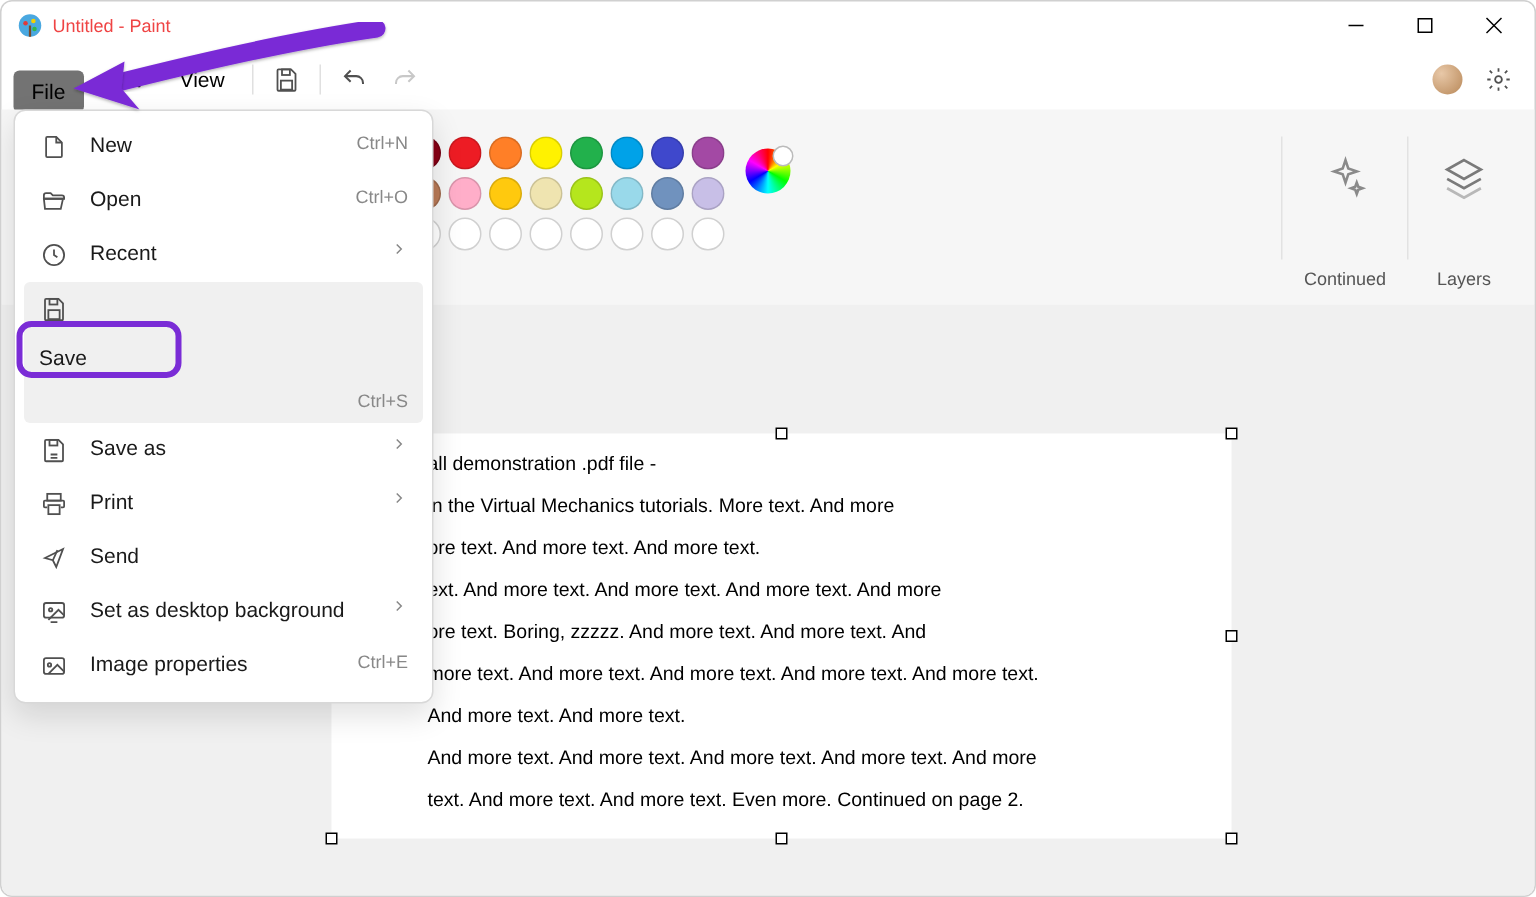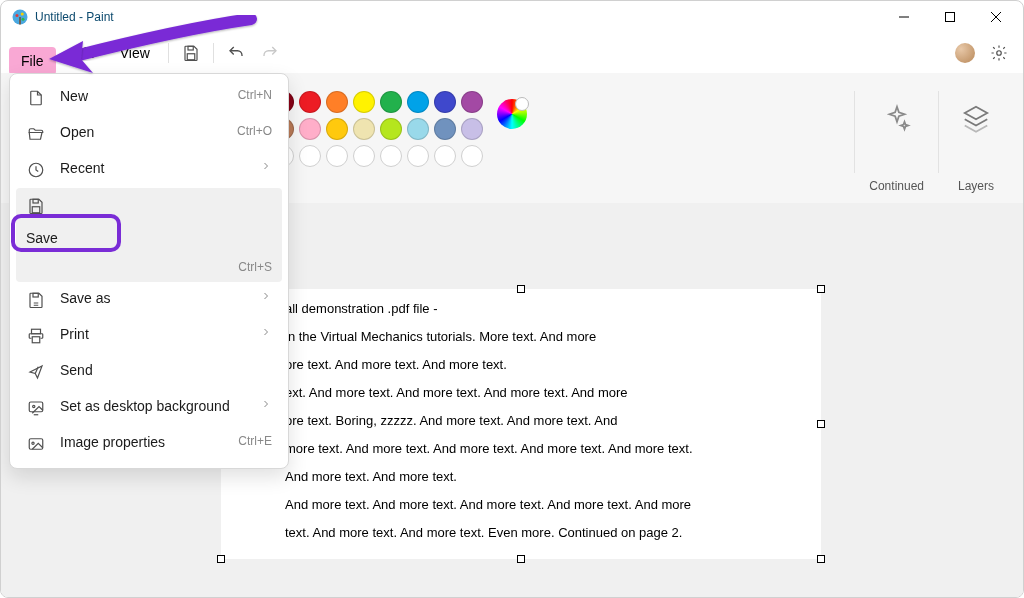"Untitled - Paint" .title-text { color: #0c4a6e -> #ef4444 }
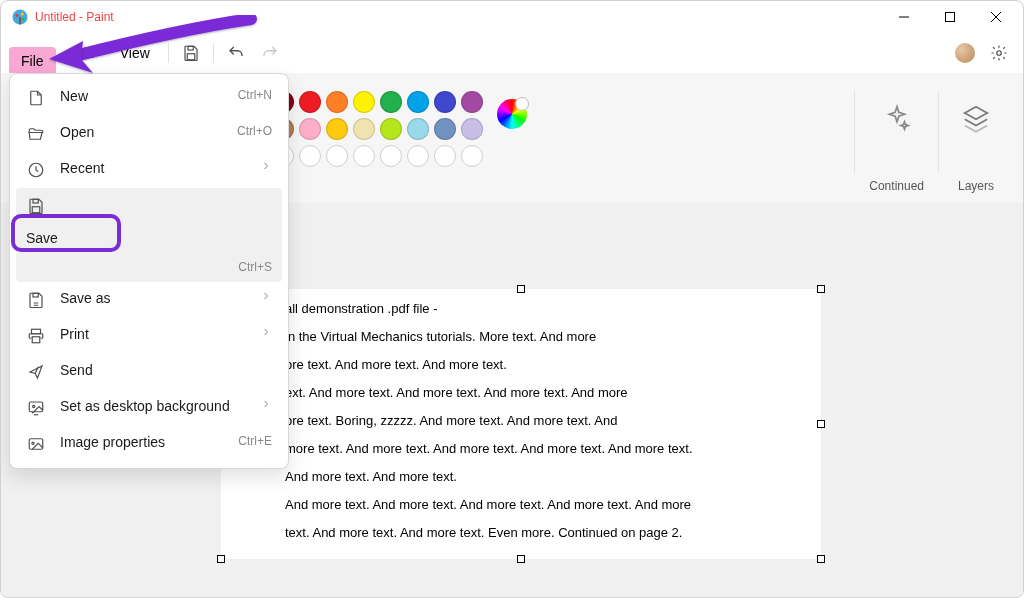"File" .menu-item.active { background: #f9a8d4 -> #737373 }
